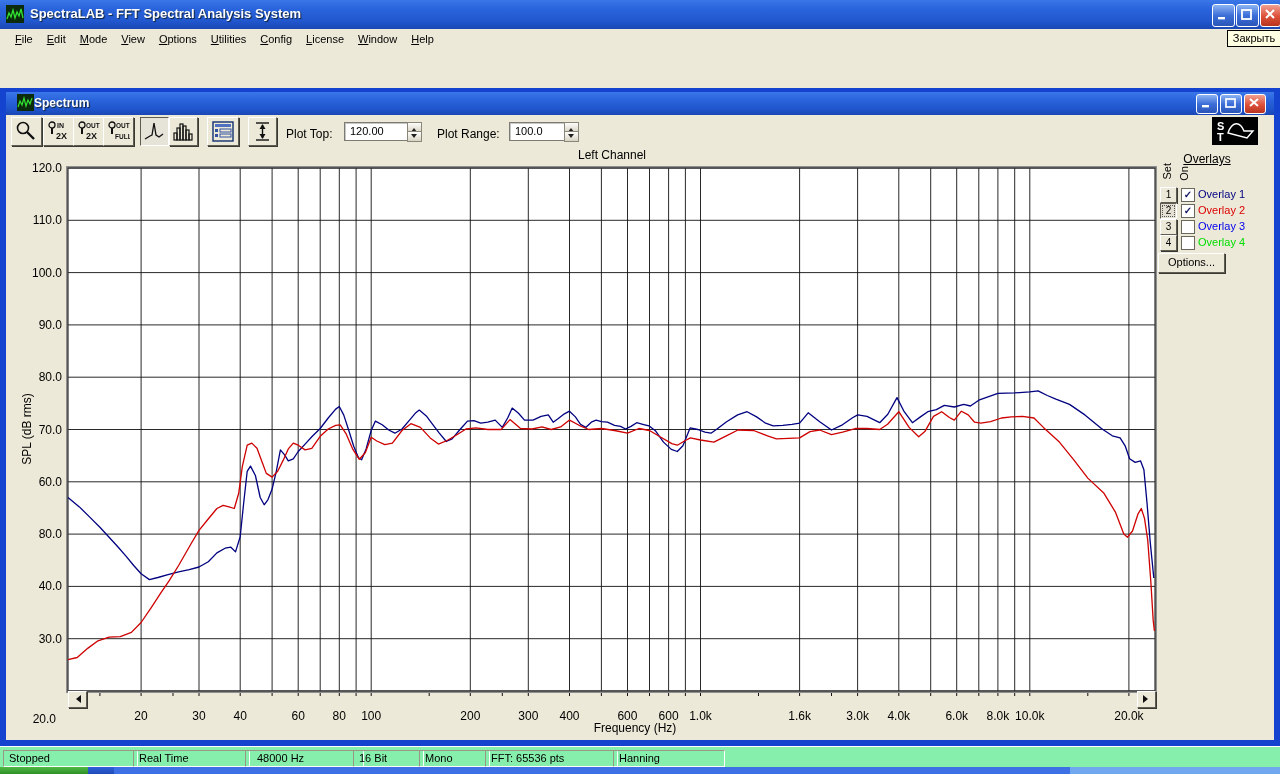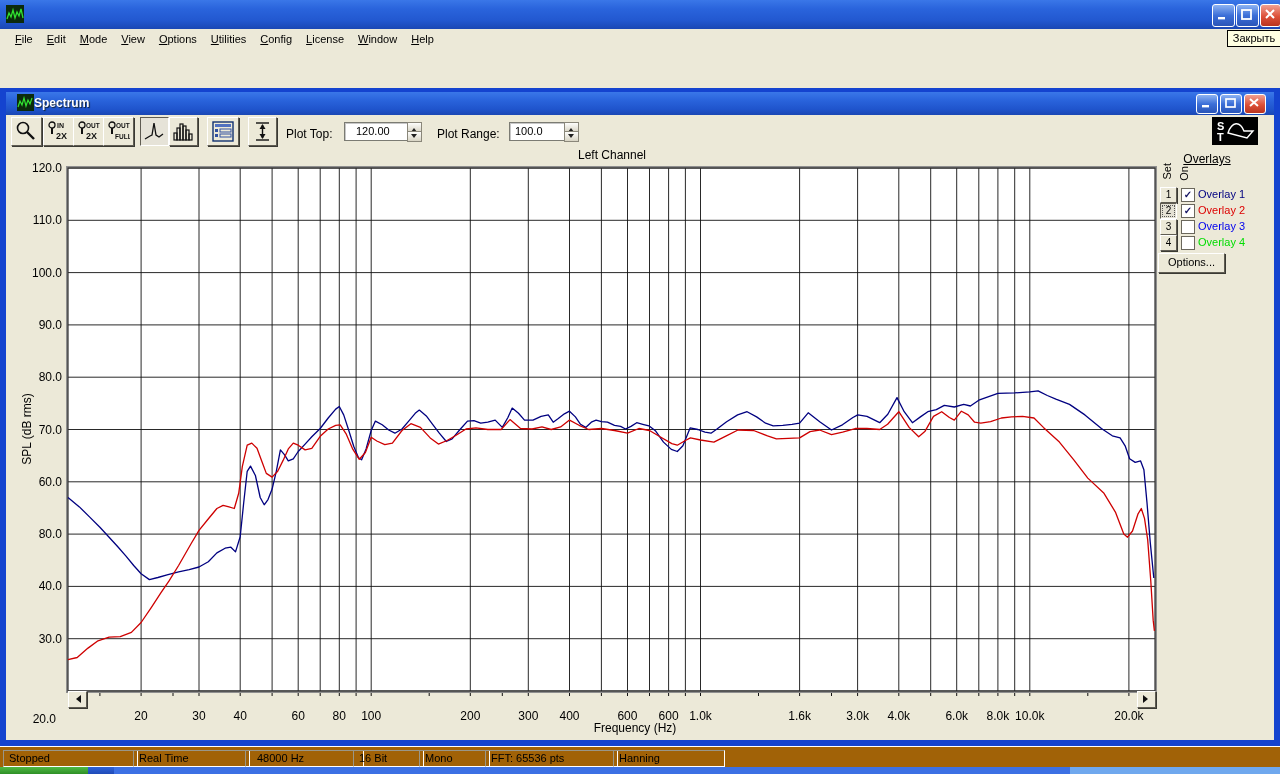"SpectraLAB - FFT Spectral Analysis" span.abs { html: none -> <span>SpectraLAB - FFT Spectral Analysis System</span> }
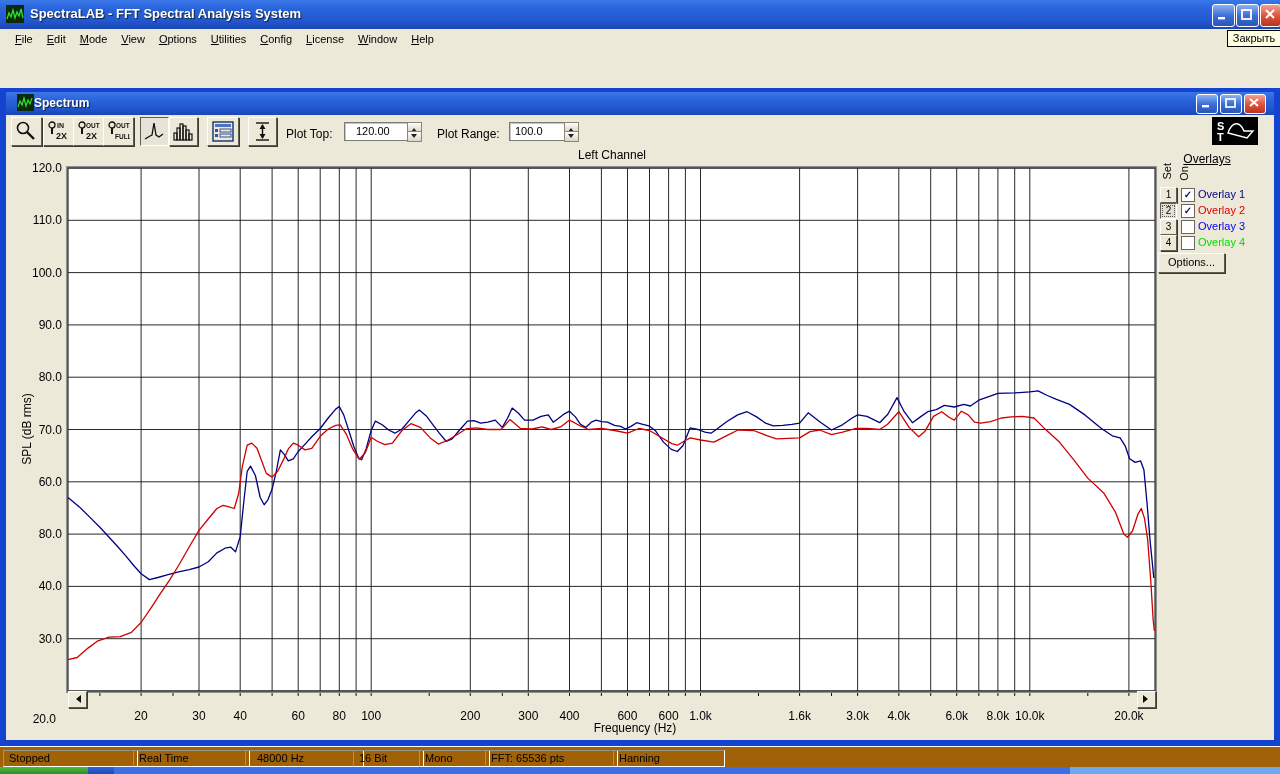"120.00" div.abs { padding-left: 11px -> 5px }
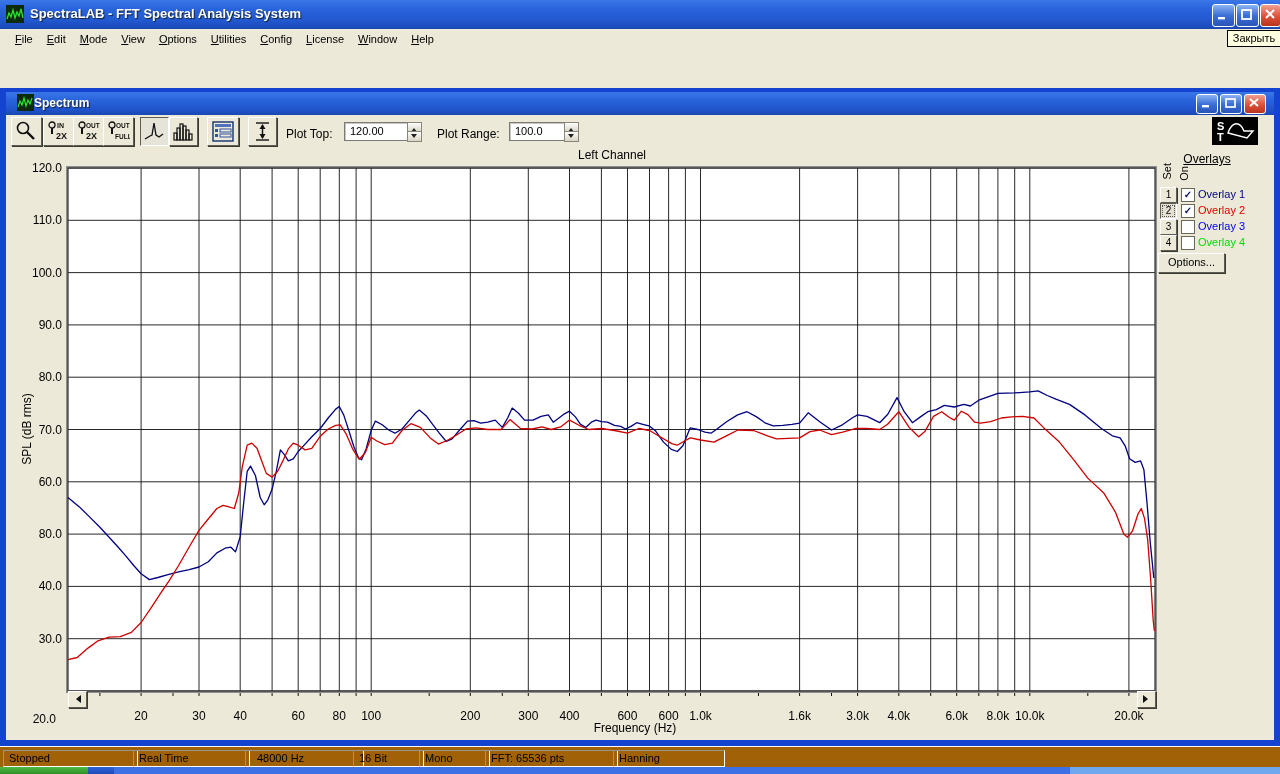"Stopped" .statusbar { background: #a16207 -> #86efac }
